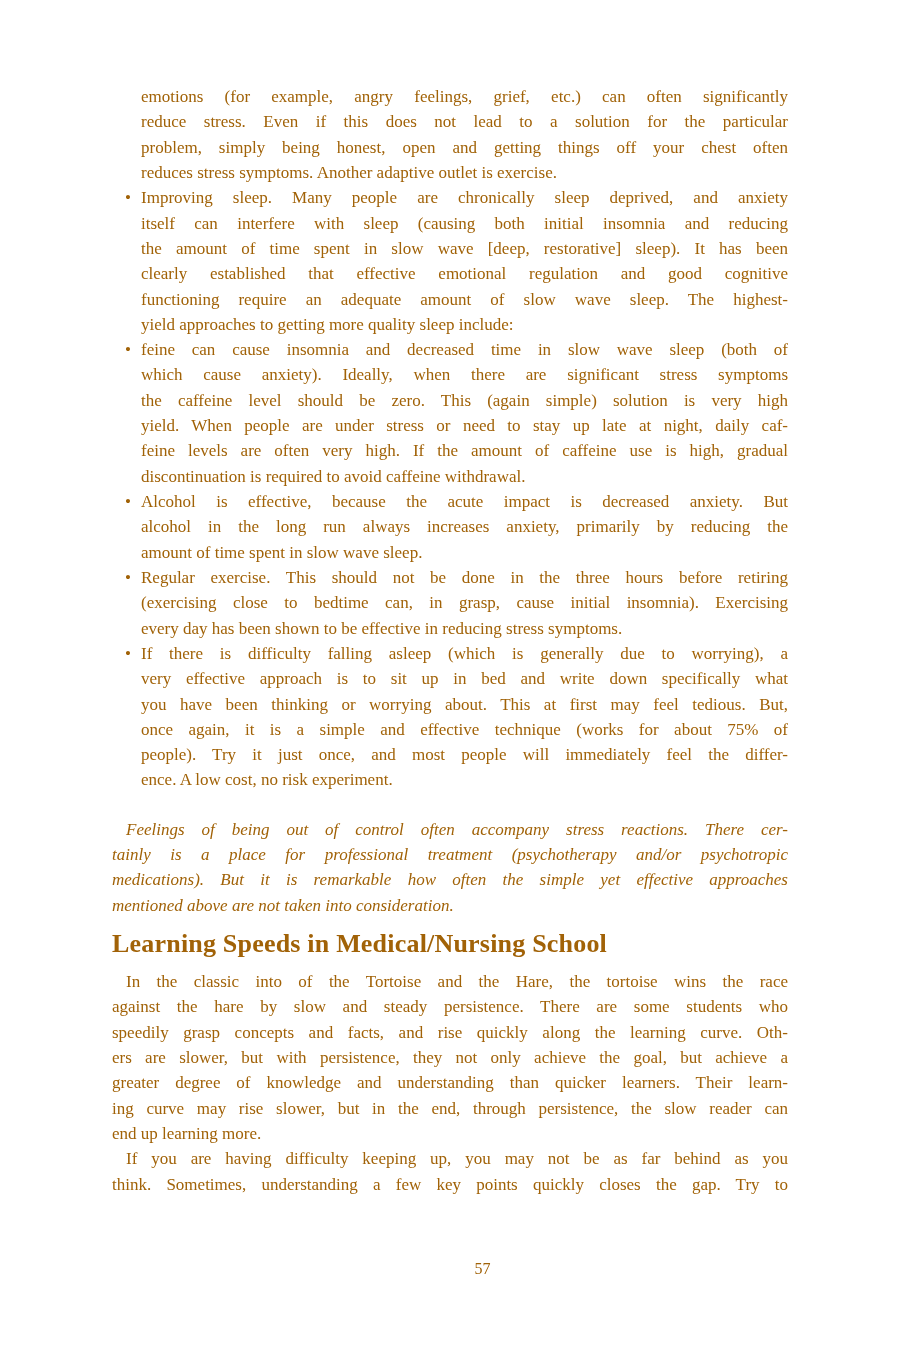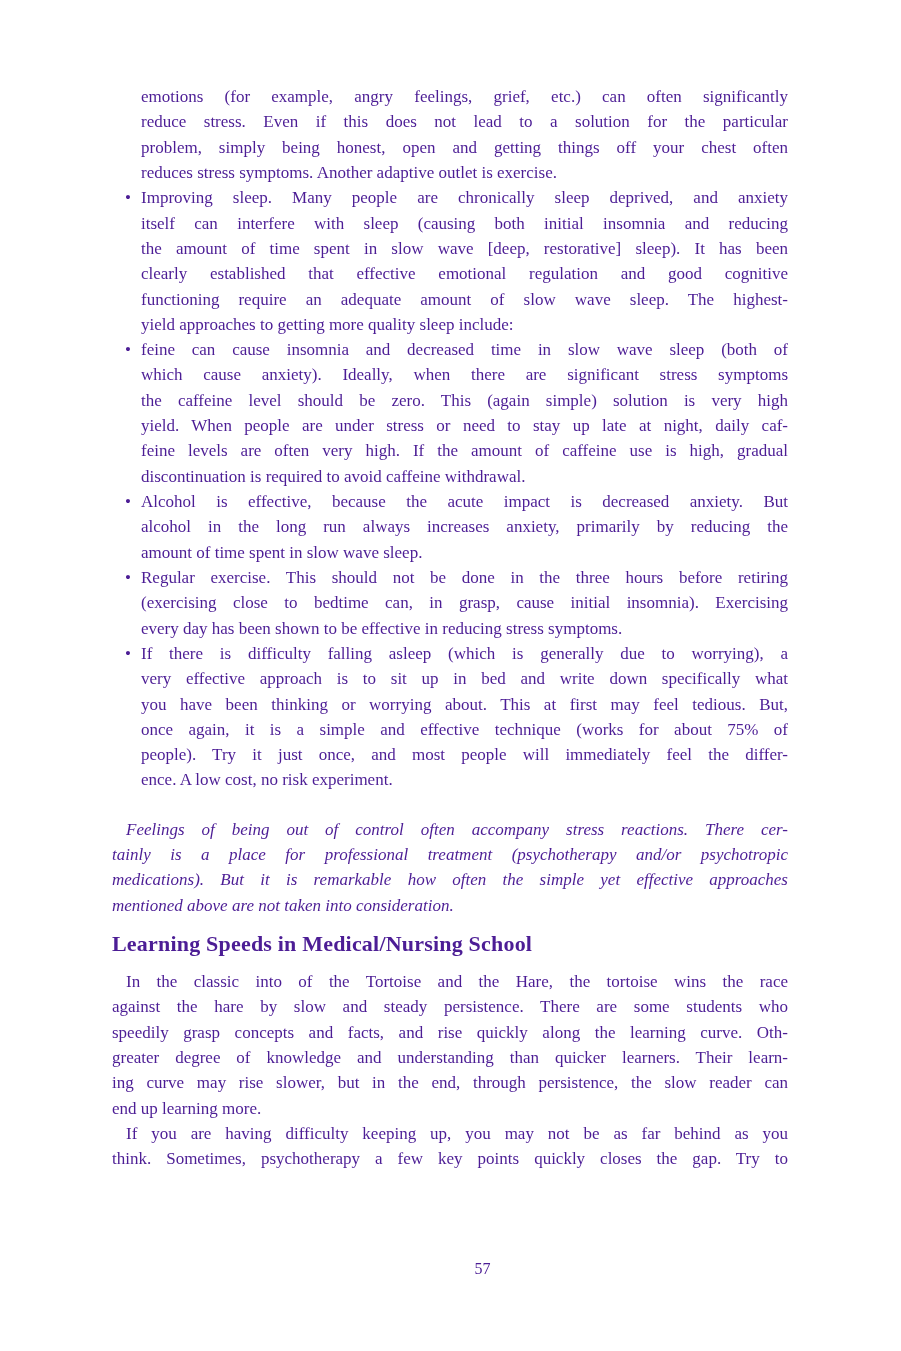"emotions (for example, angry feelings," .page { color: #4c1d95 -> #a16207 }
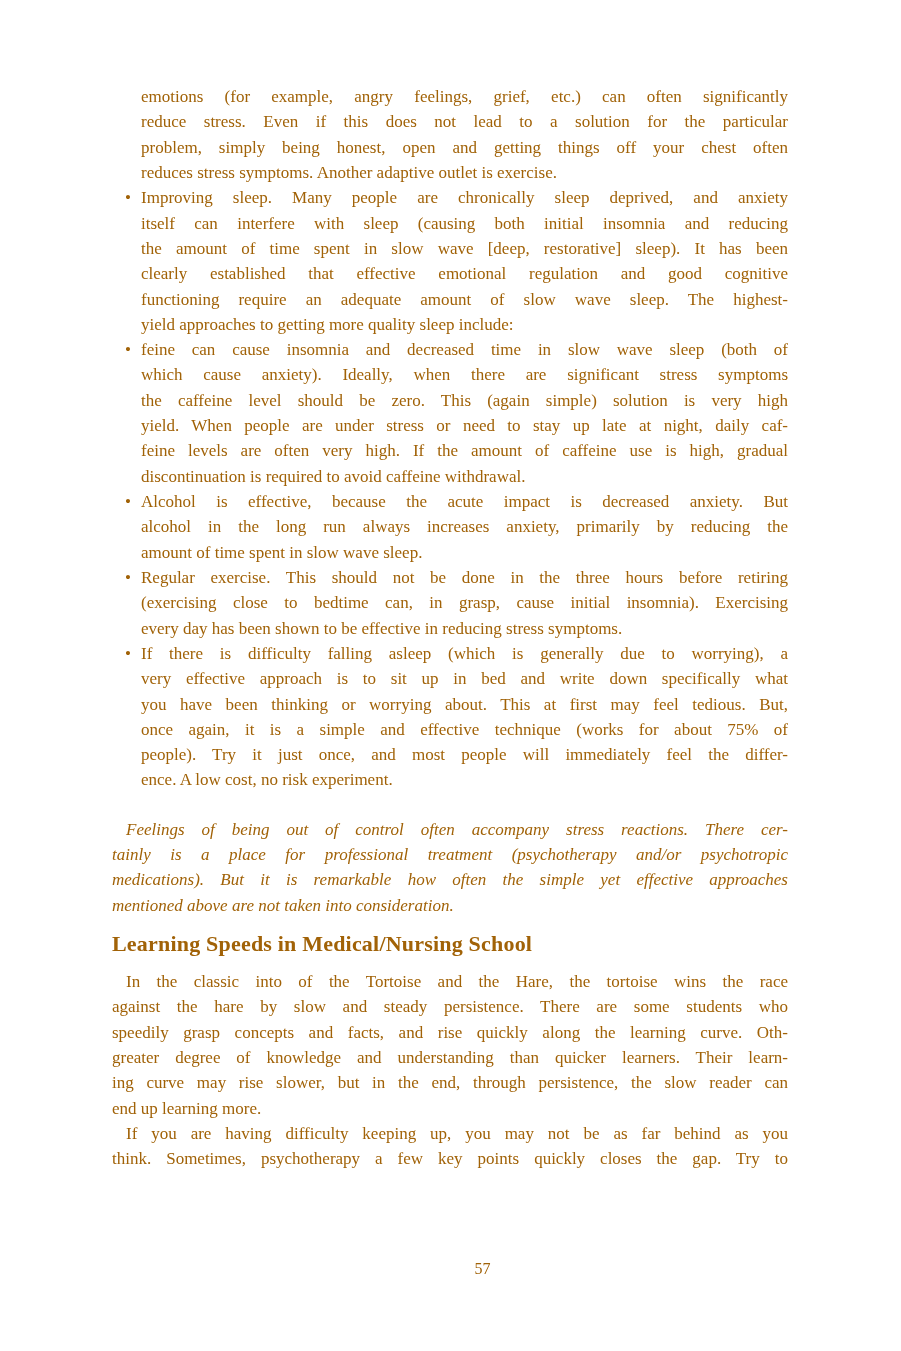"Learning Speeds in Medical/Nursing" .section-heading { font-size: 22px -> 26px }
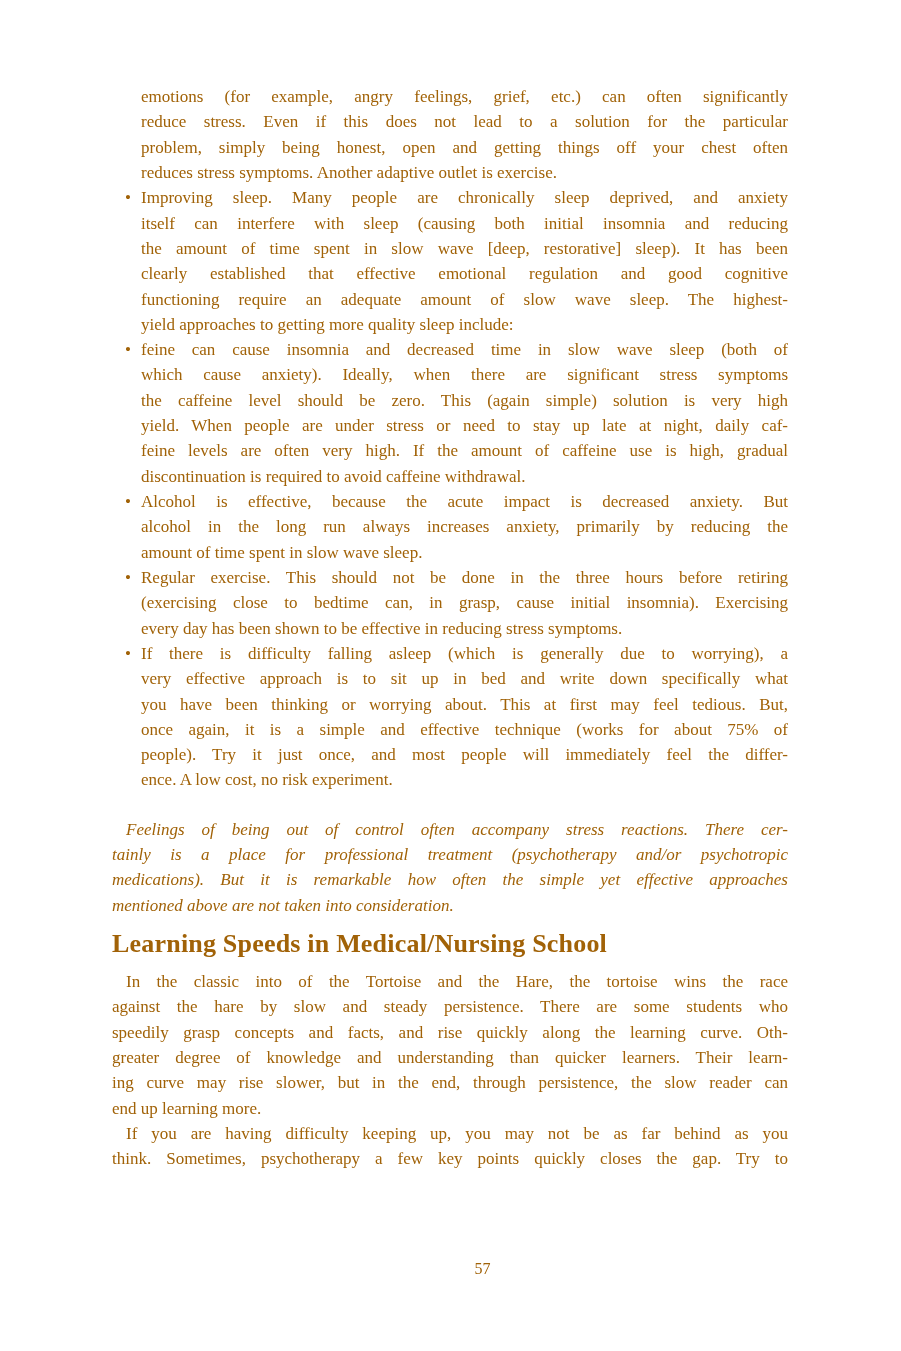"ers are slower, but with" div.line { html: none -> <div>ers are slower, but with persistence, they not only achieve the goal, but achieve a</div> }
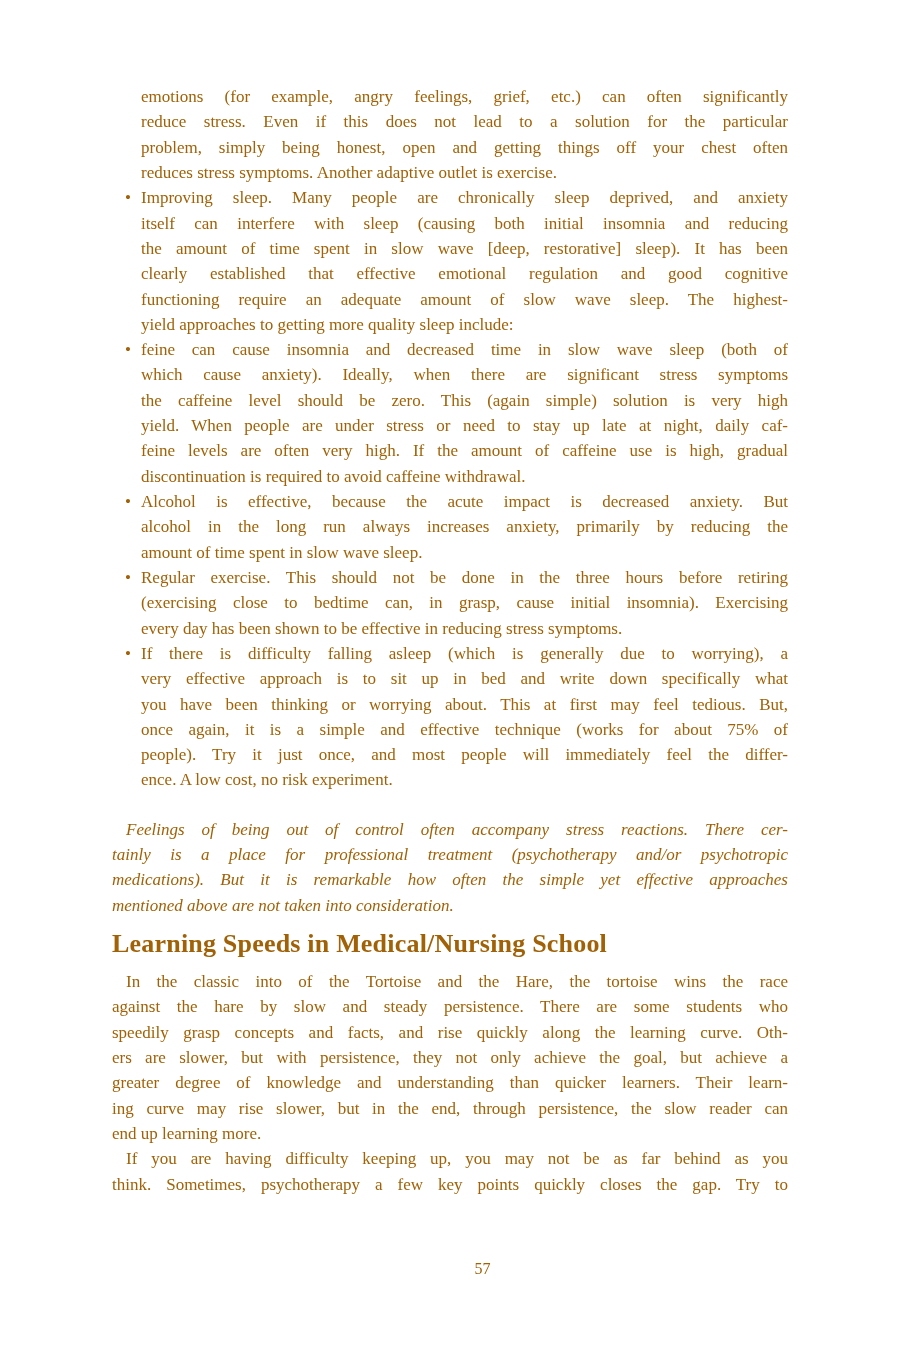"think. Sometimes, psychotherapy a few" div.line { text: psychotherapy -> understanding }
